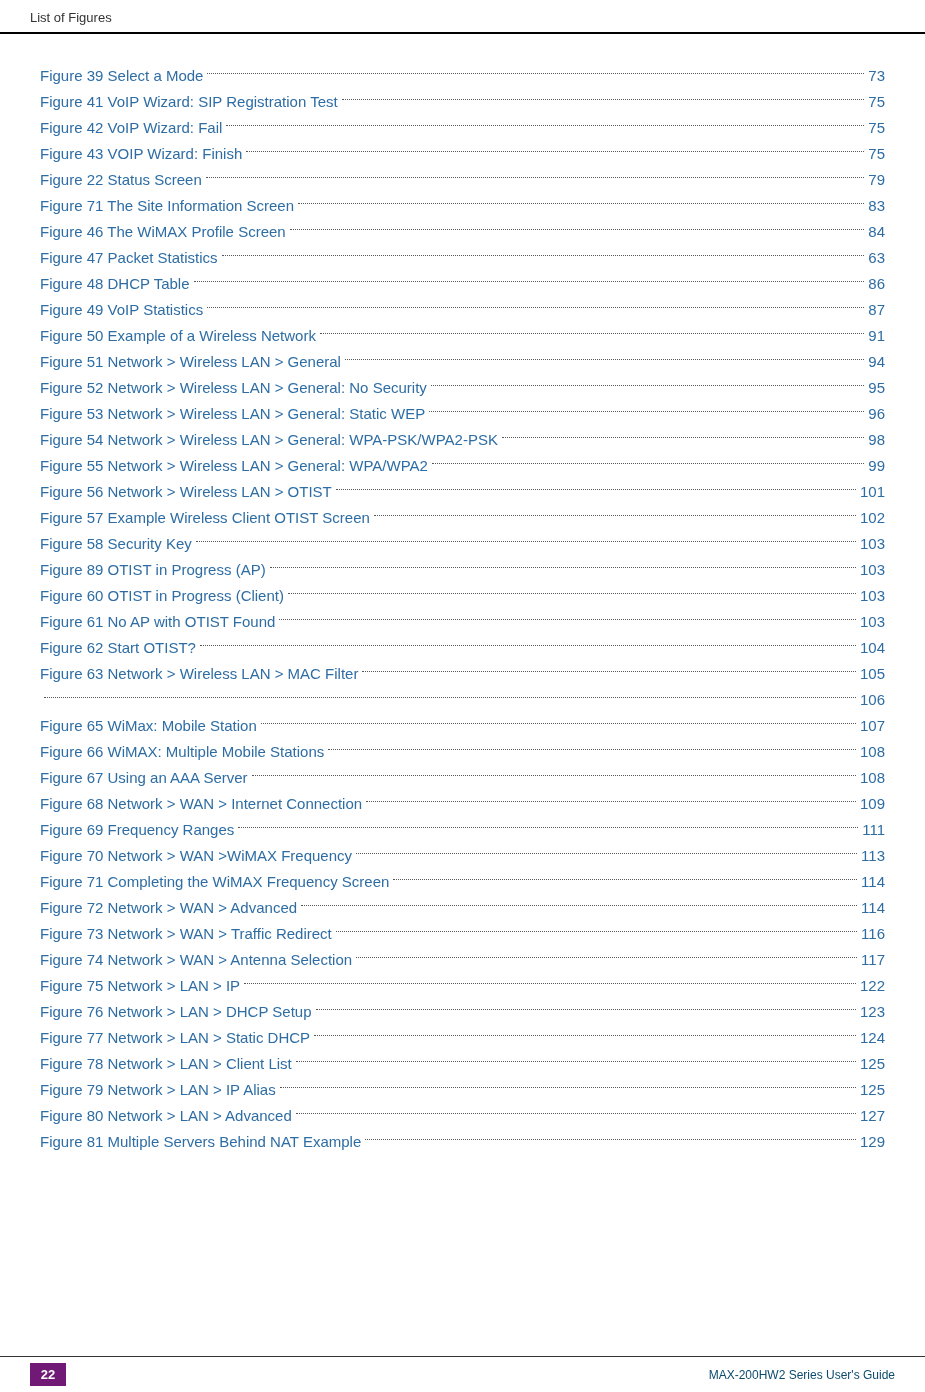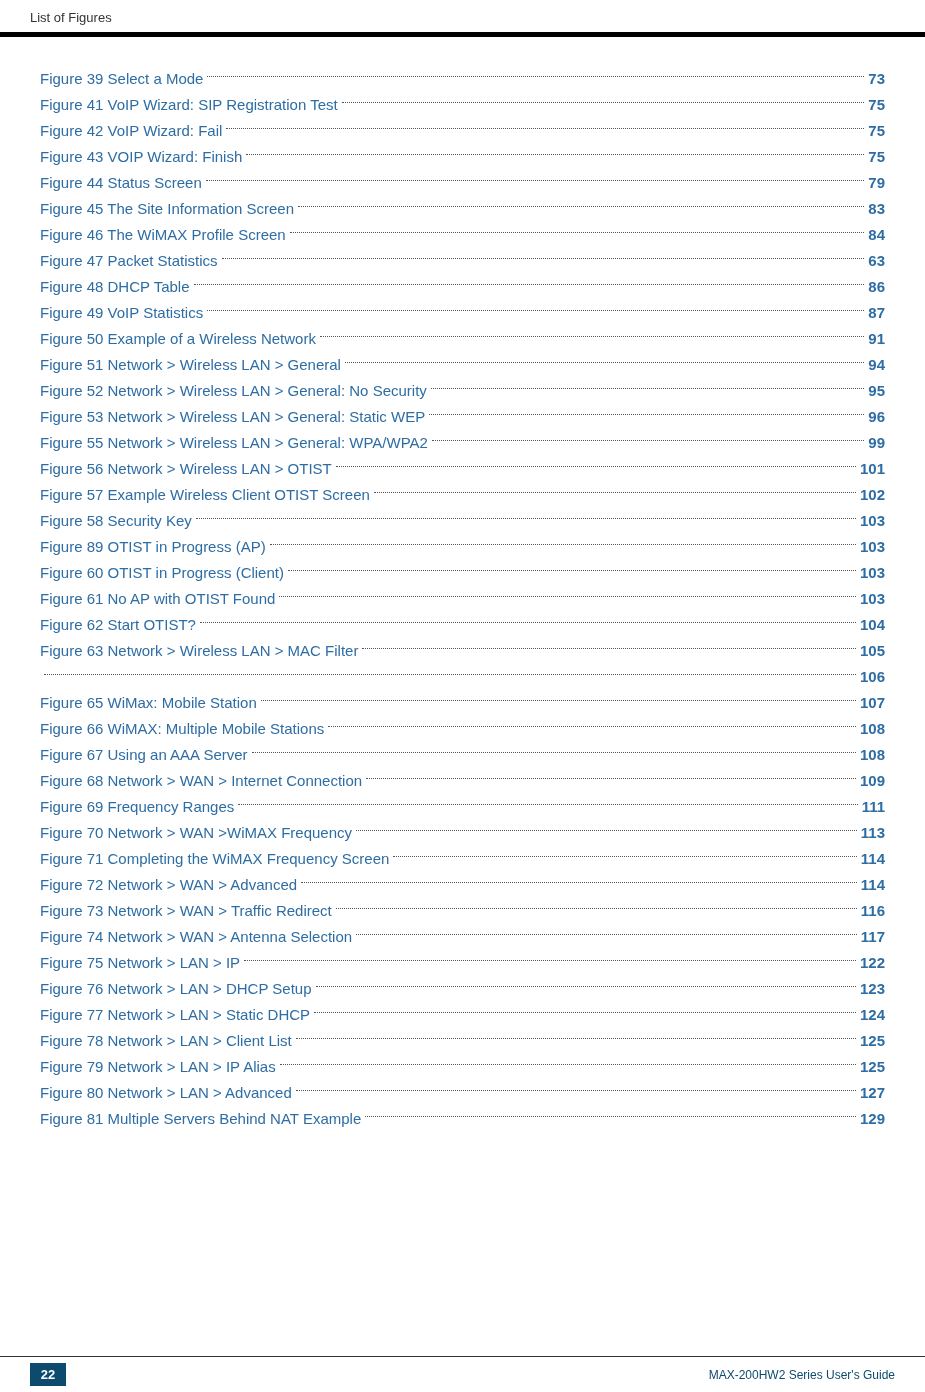"List of Figures" .page-header { border-bottom: 5px solid #000000 -> 2px solid #000000 }
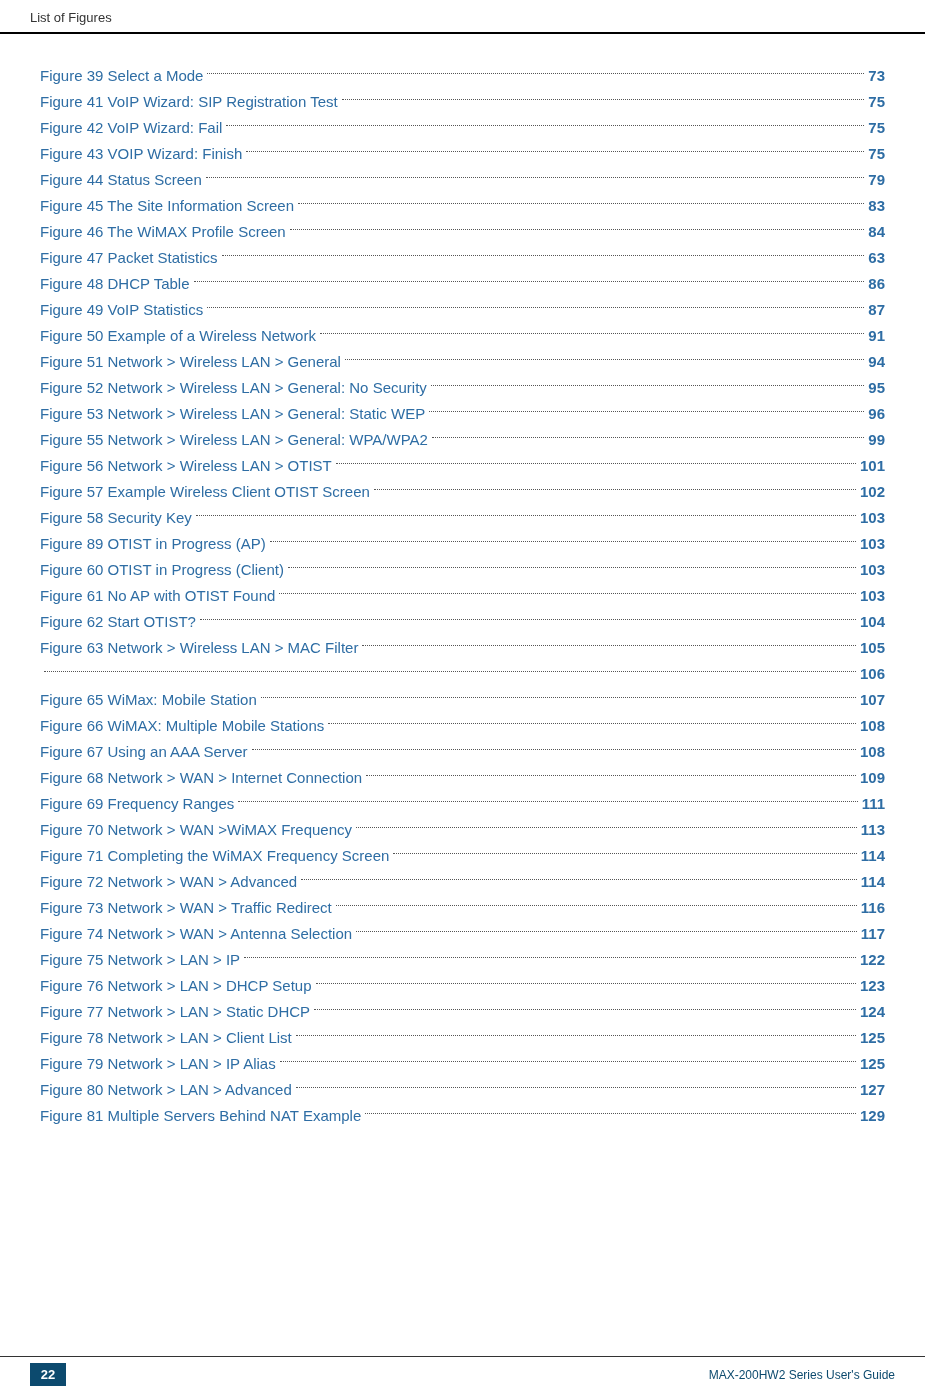"73" .figure-page { font-weight: bold -> none }
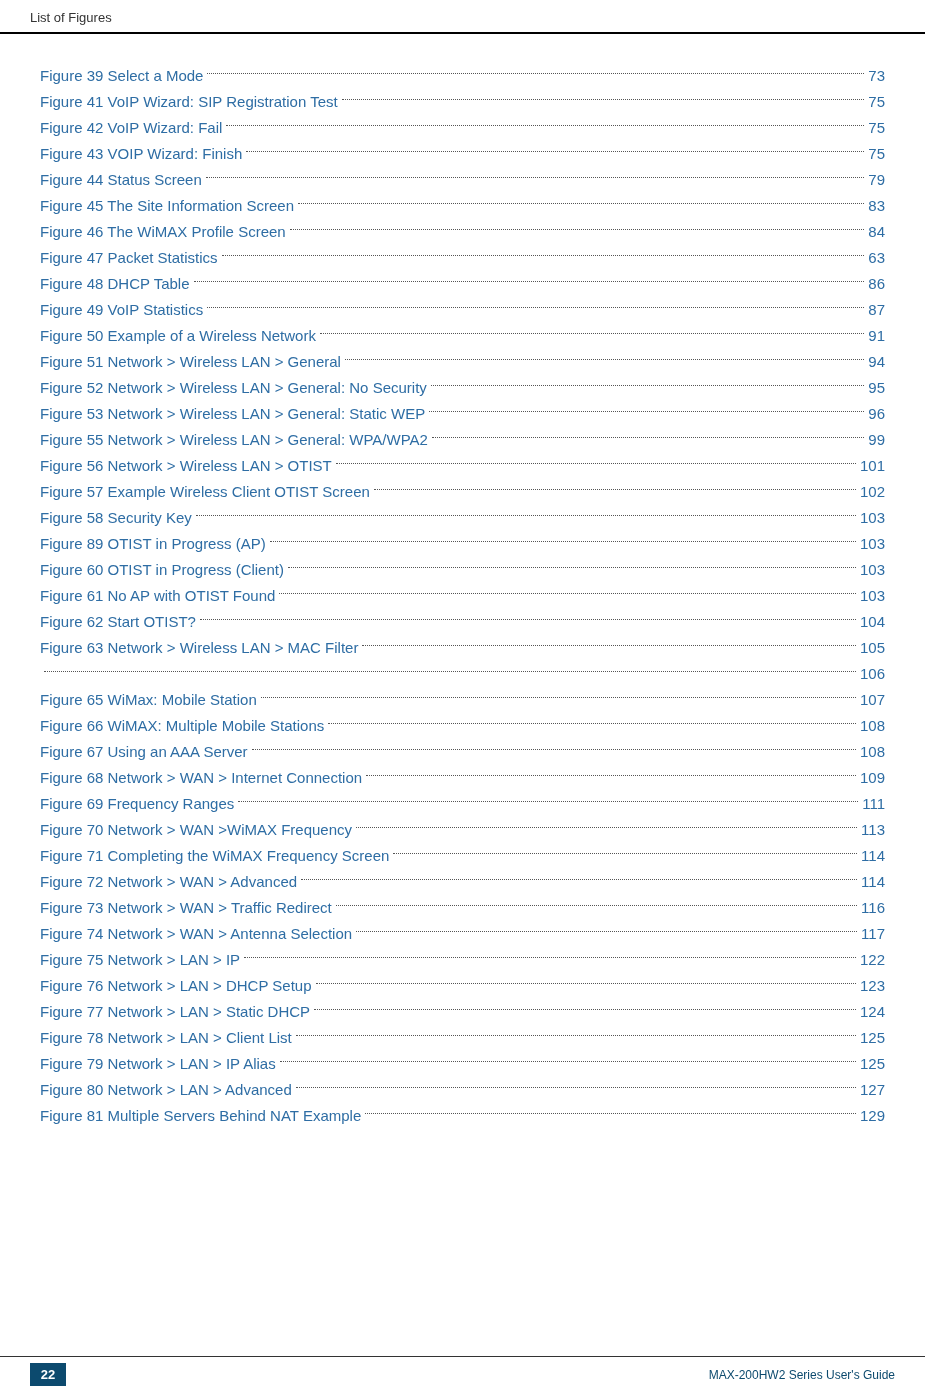"Figure 44 Status Screen" a.figure-link { text: 44 -> 22 }
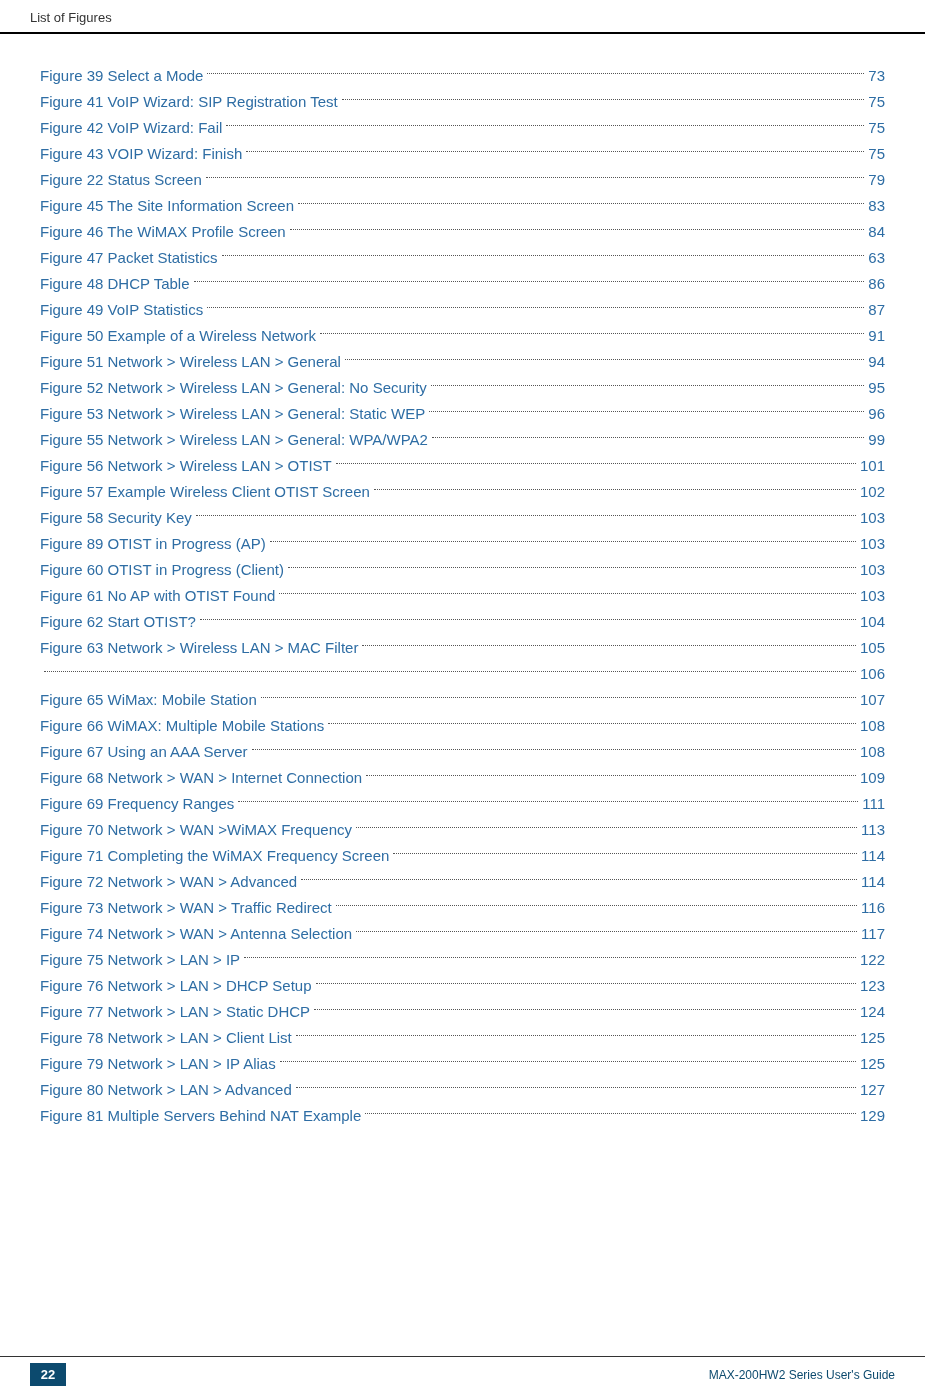"Figure 45 The Site Information" a.figure-link { text: 45 -> 71 }
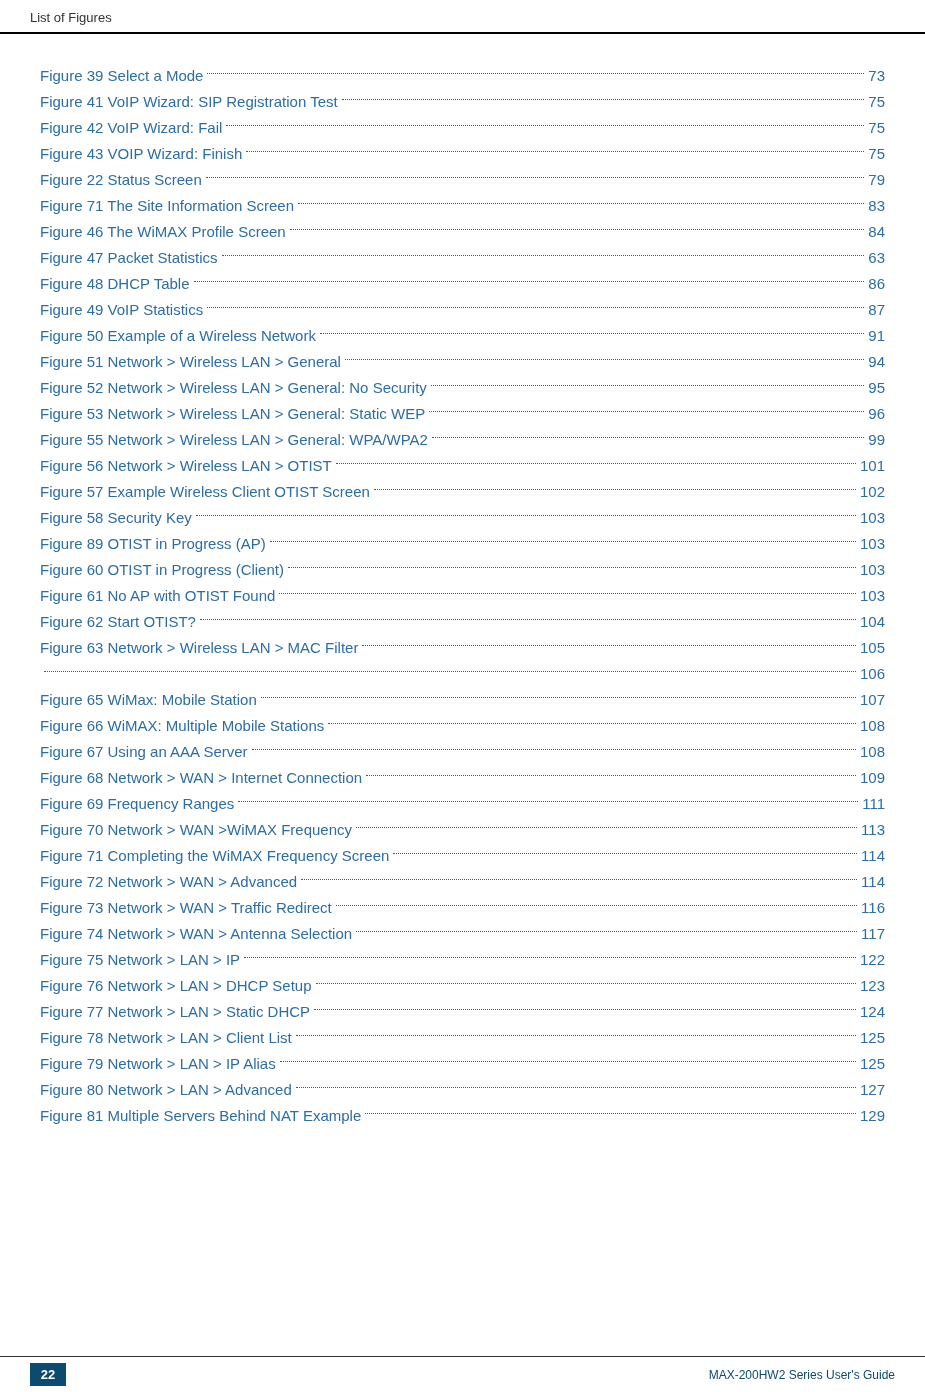"Figure 54 Network > Wireless" li.figure-item { html: none -> <li> <a>Figure 54 Network &gt; Wireless LAN &gt; General: WPA-PSK/WPA2-PSK</a> <span></span> <span>98</span> </li> }
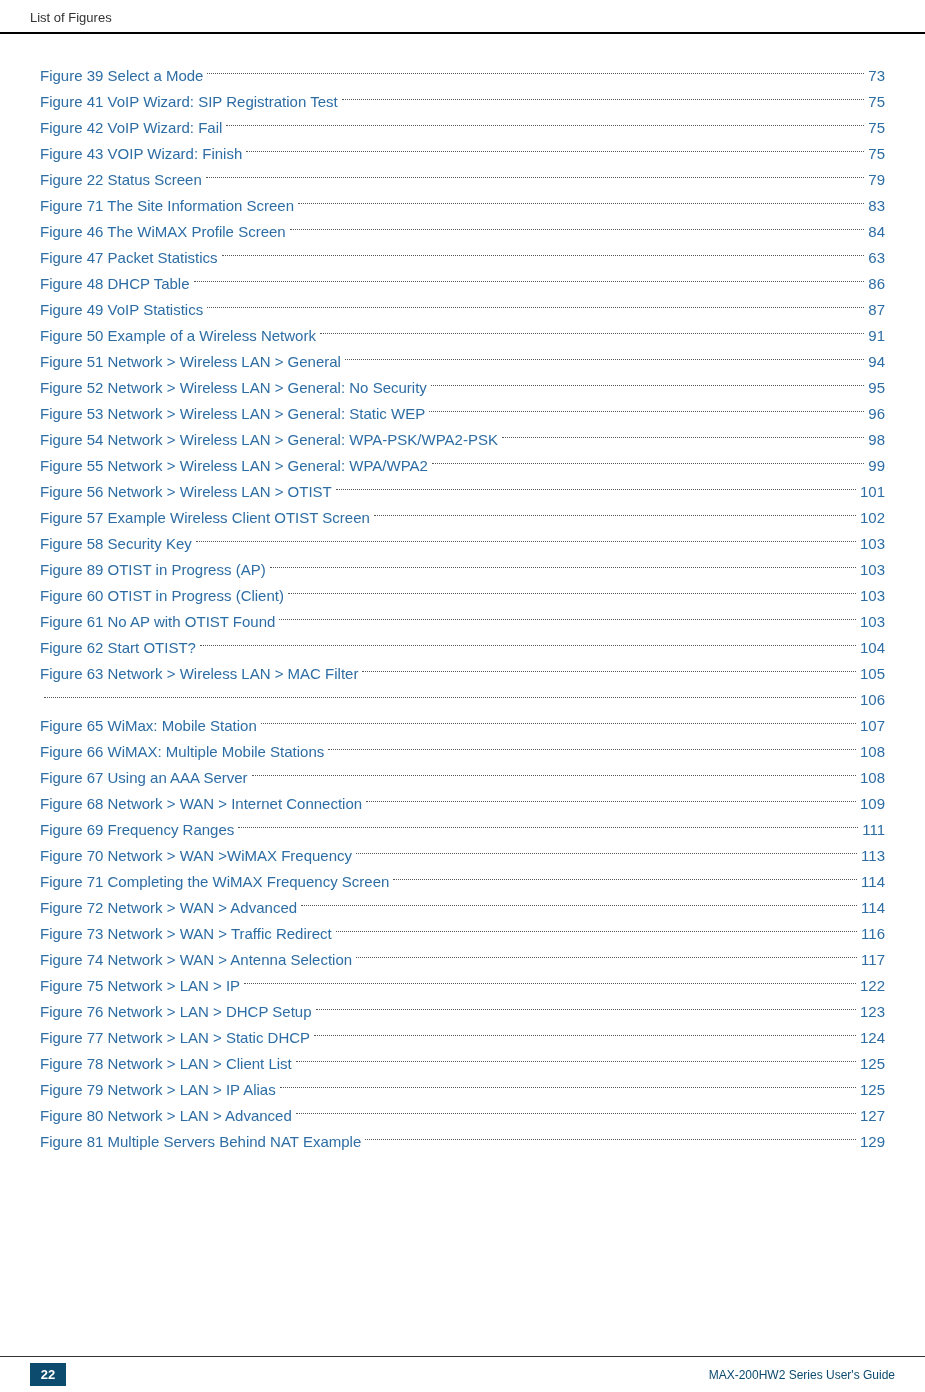"22" .page-number-box { background: #0c4a6e -> #701a75 }
